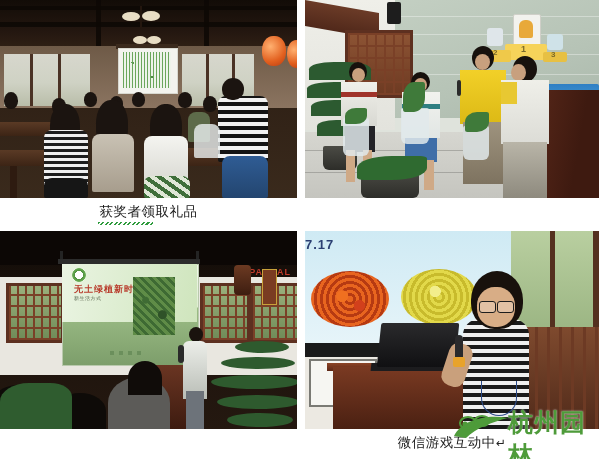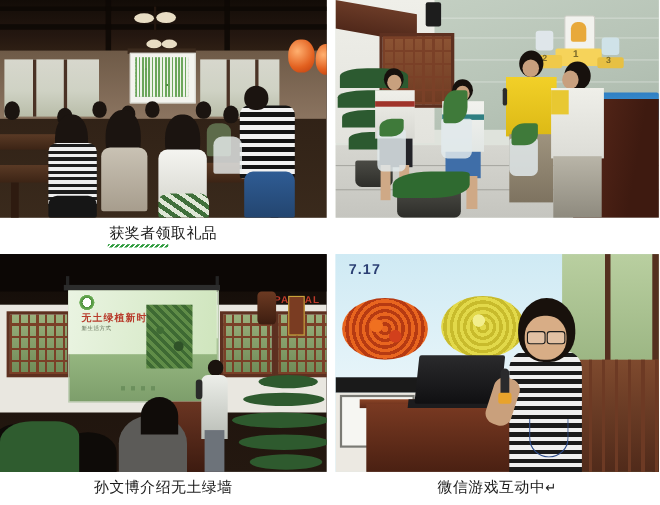"7.17" .p4 .date { left: 12px -> 0 }
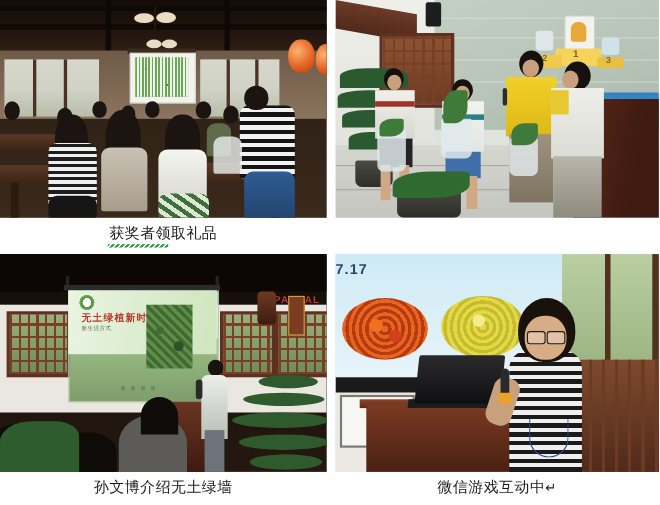"杭州园林" div.wm { html: none -> <div> <svg> <path></path> <ellipse></ellipse> <ellipse></ellipse> <circle></circle> </svg> <div>杭州园林</div> </div> }
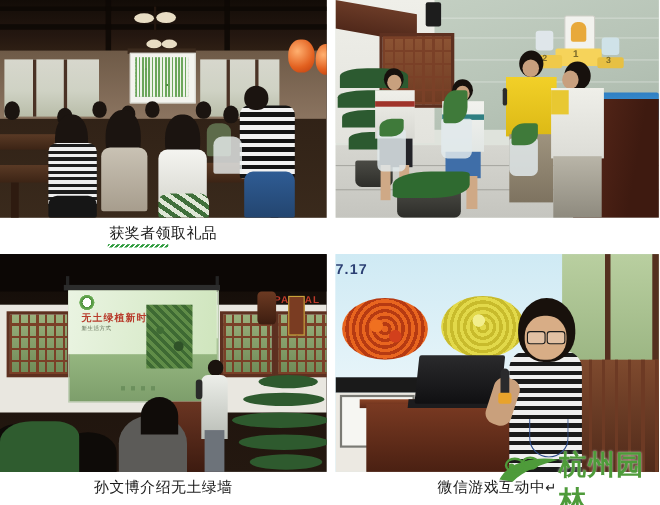"孙文博介绍无土绿墙" div.caption { html: <div>孙文博介绍无土绿墙</div> -> none }
